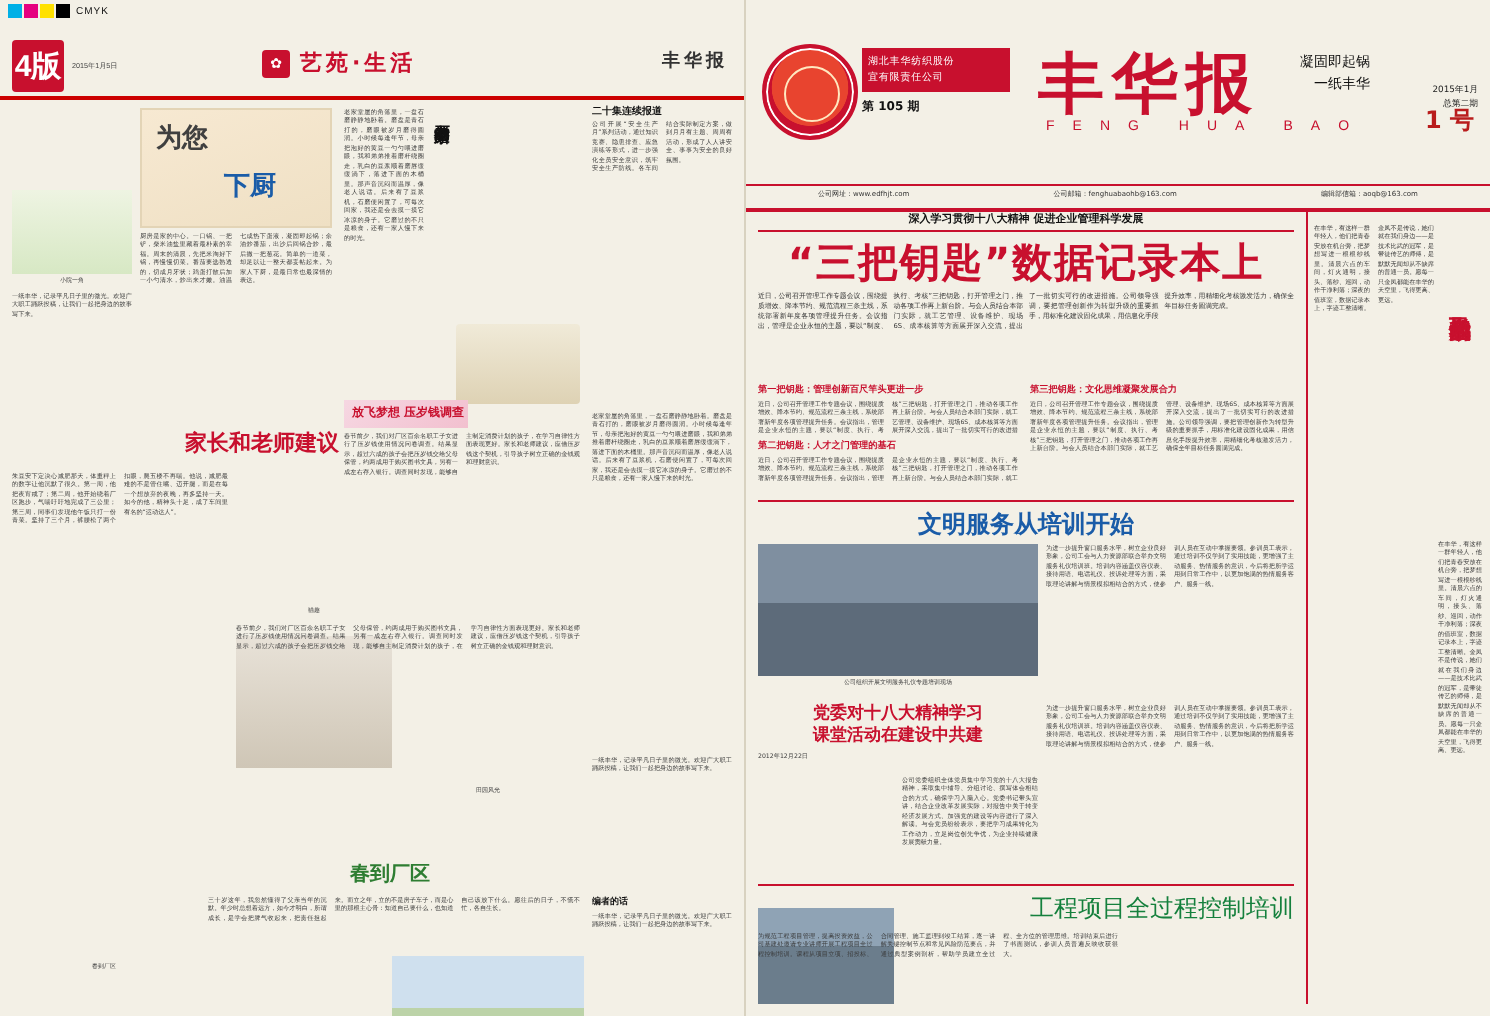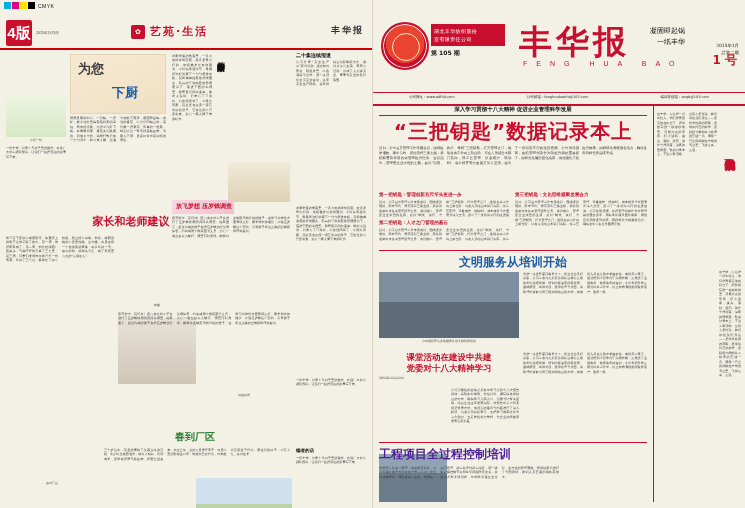"课堂活动在建设中共建" div { order: before "党委对十八大精神学习" -> after "党委对十八大精神学习" }
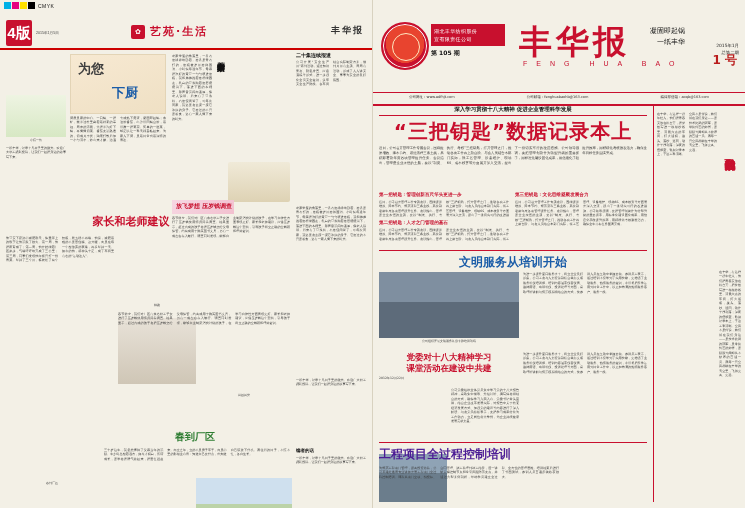"工程项目全过程控制培训" div.box { color: #4c1d95 -> #15803d; font-weight: bold -> normal; text-align: left -> right }
